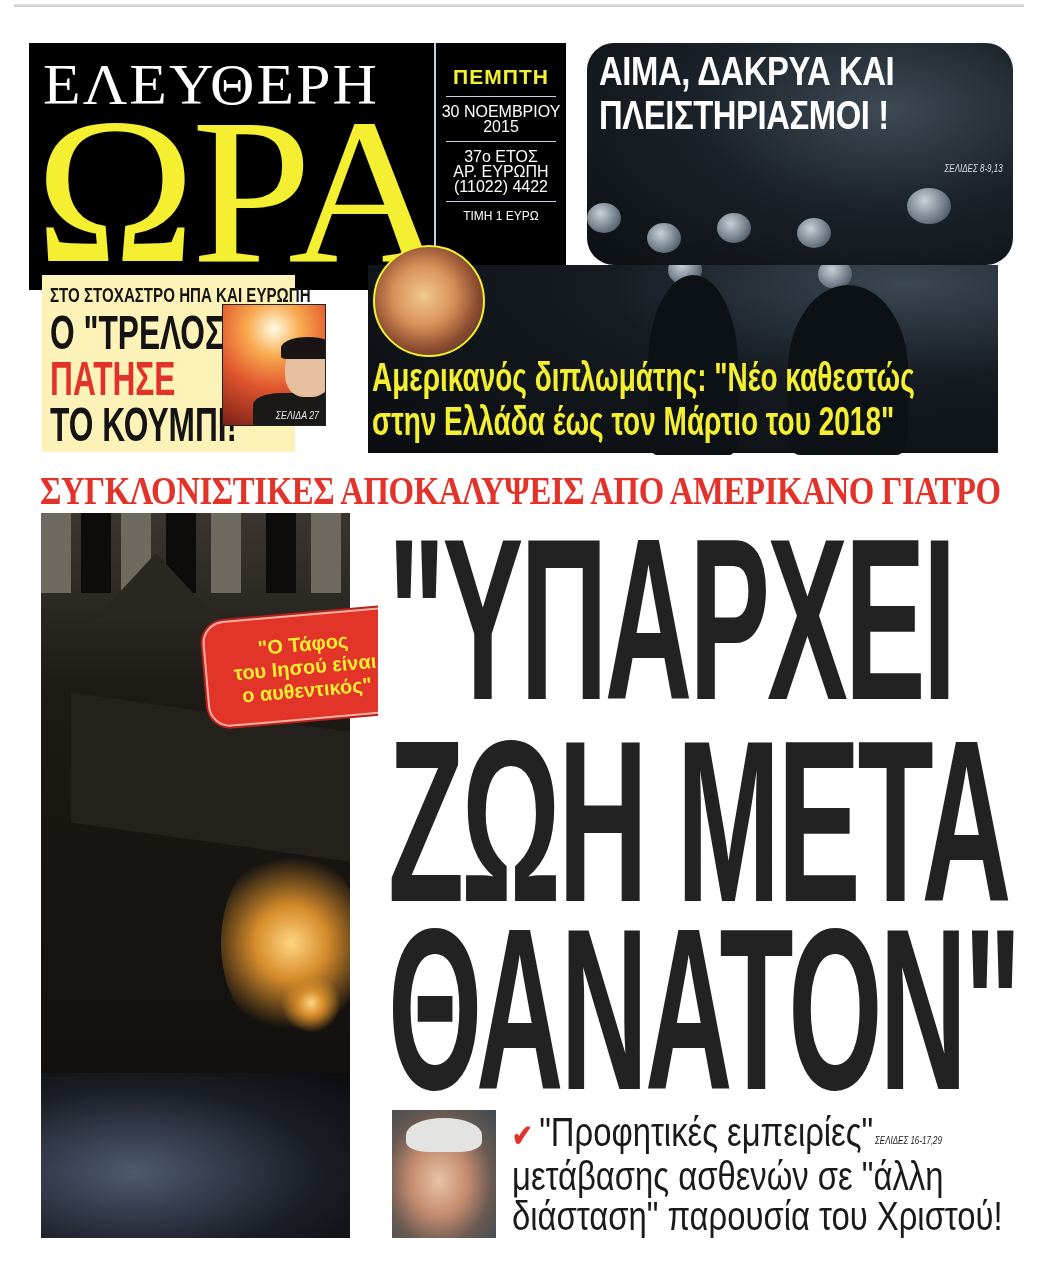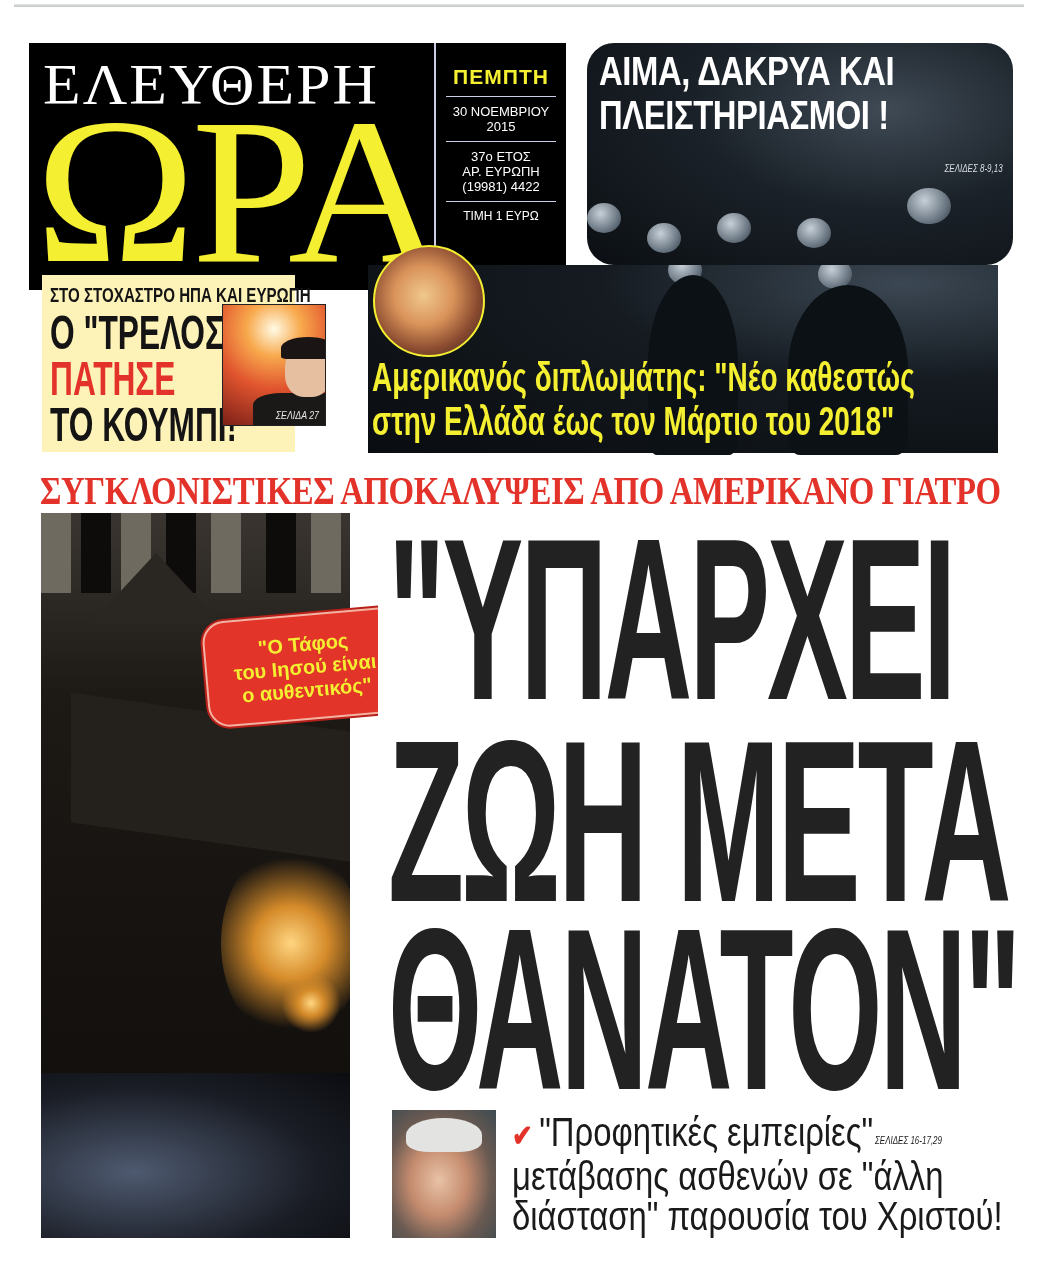"30 ΝΟΕΜΒΡΙΟΥ" .date-col .txt { font-size: 13px -> 16px }
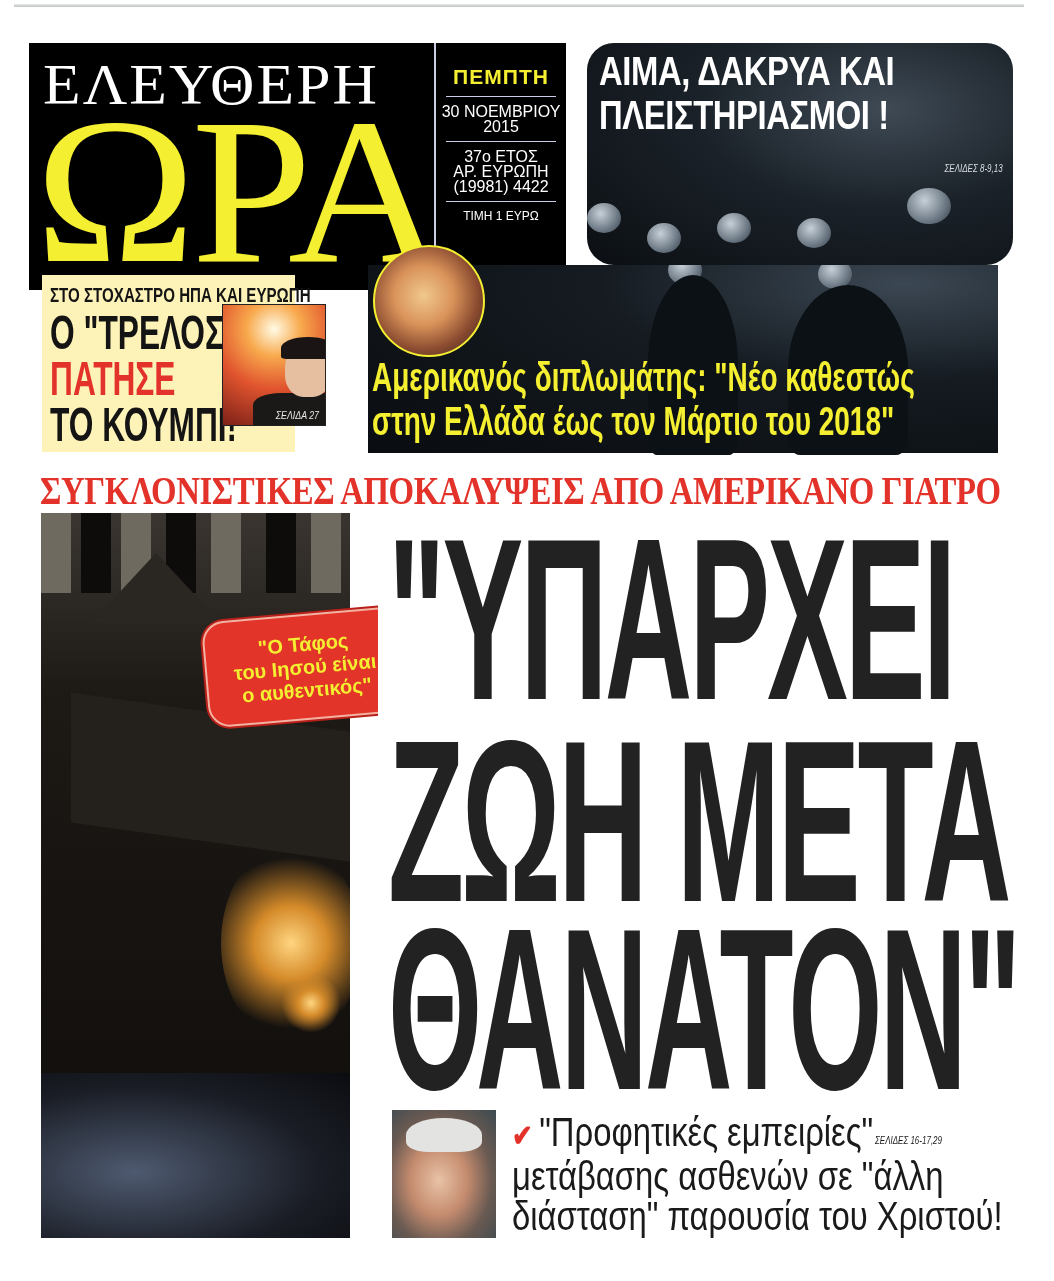"(19981) 4422" div { text: 19981 -> 11022 }
